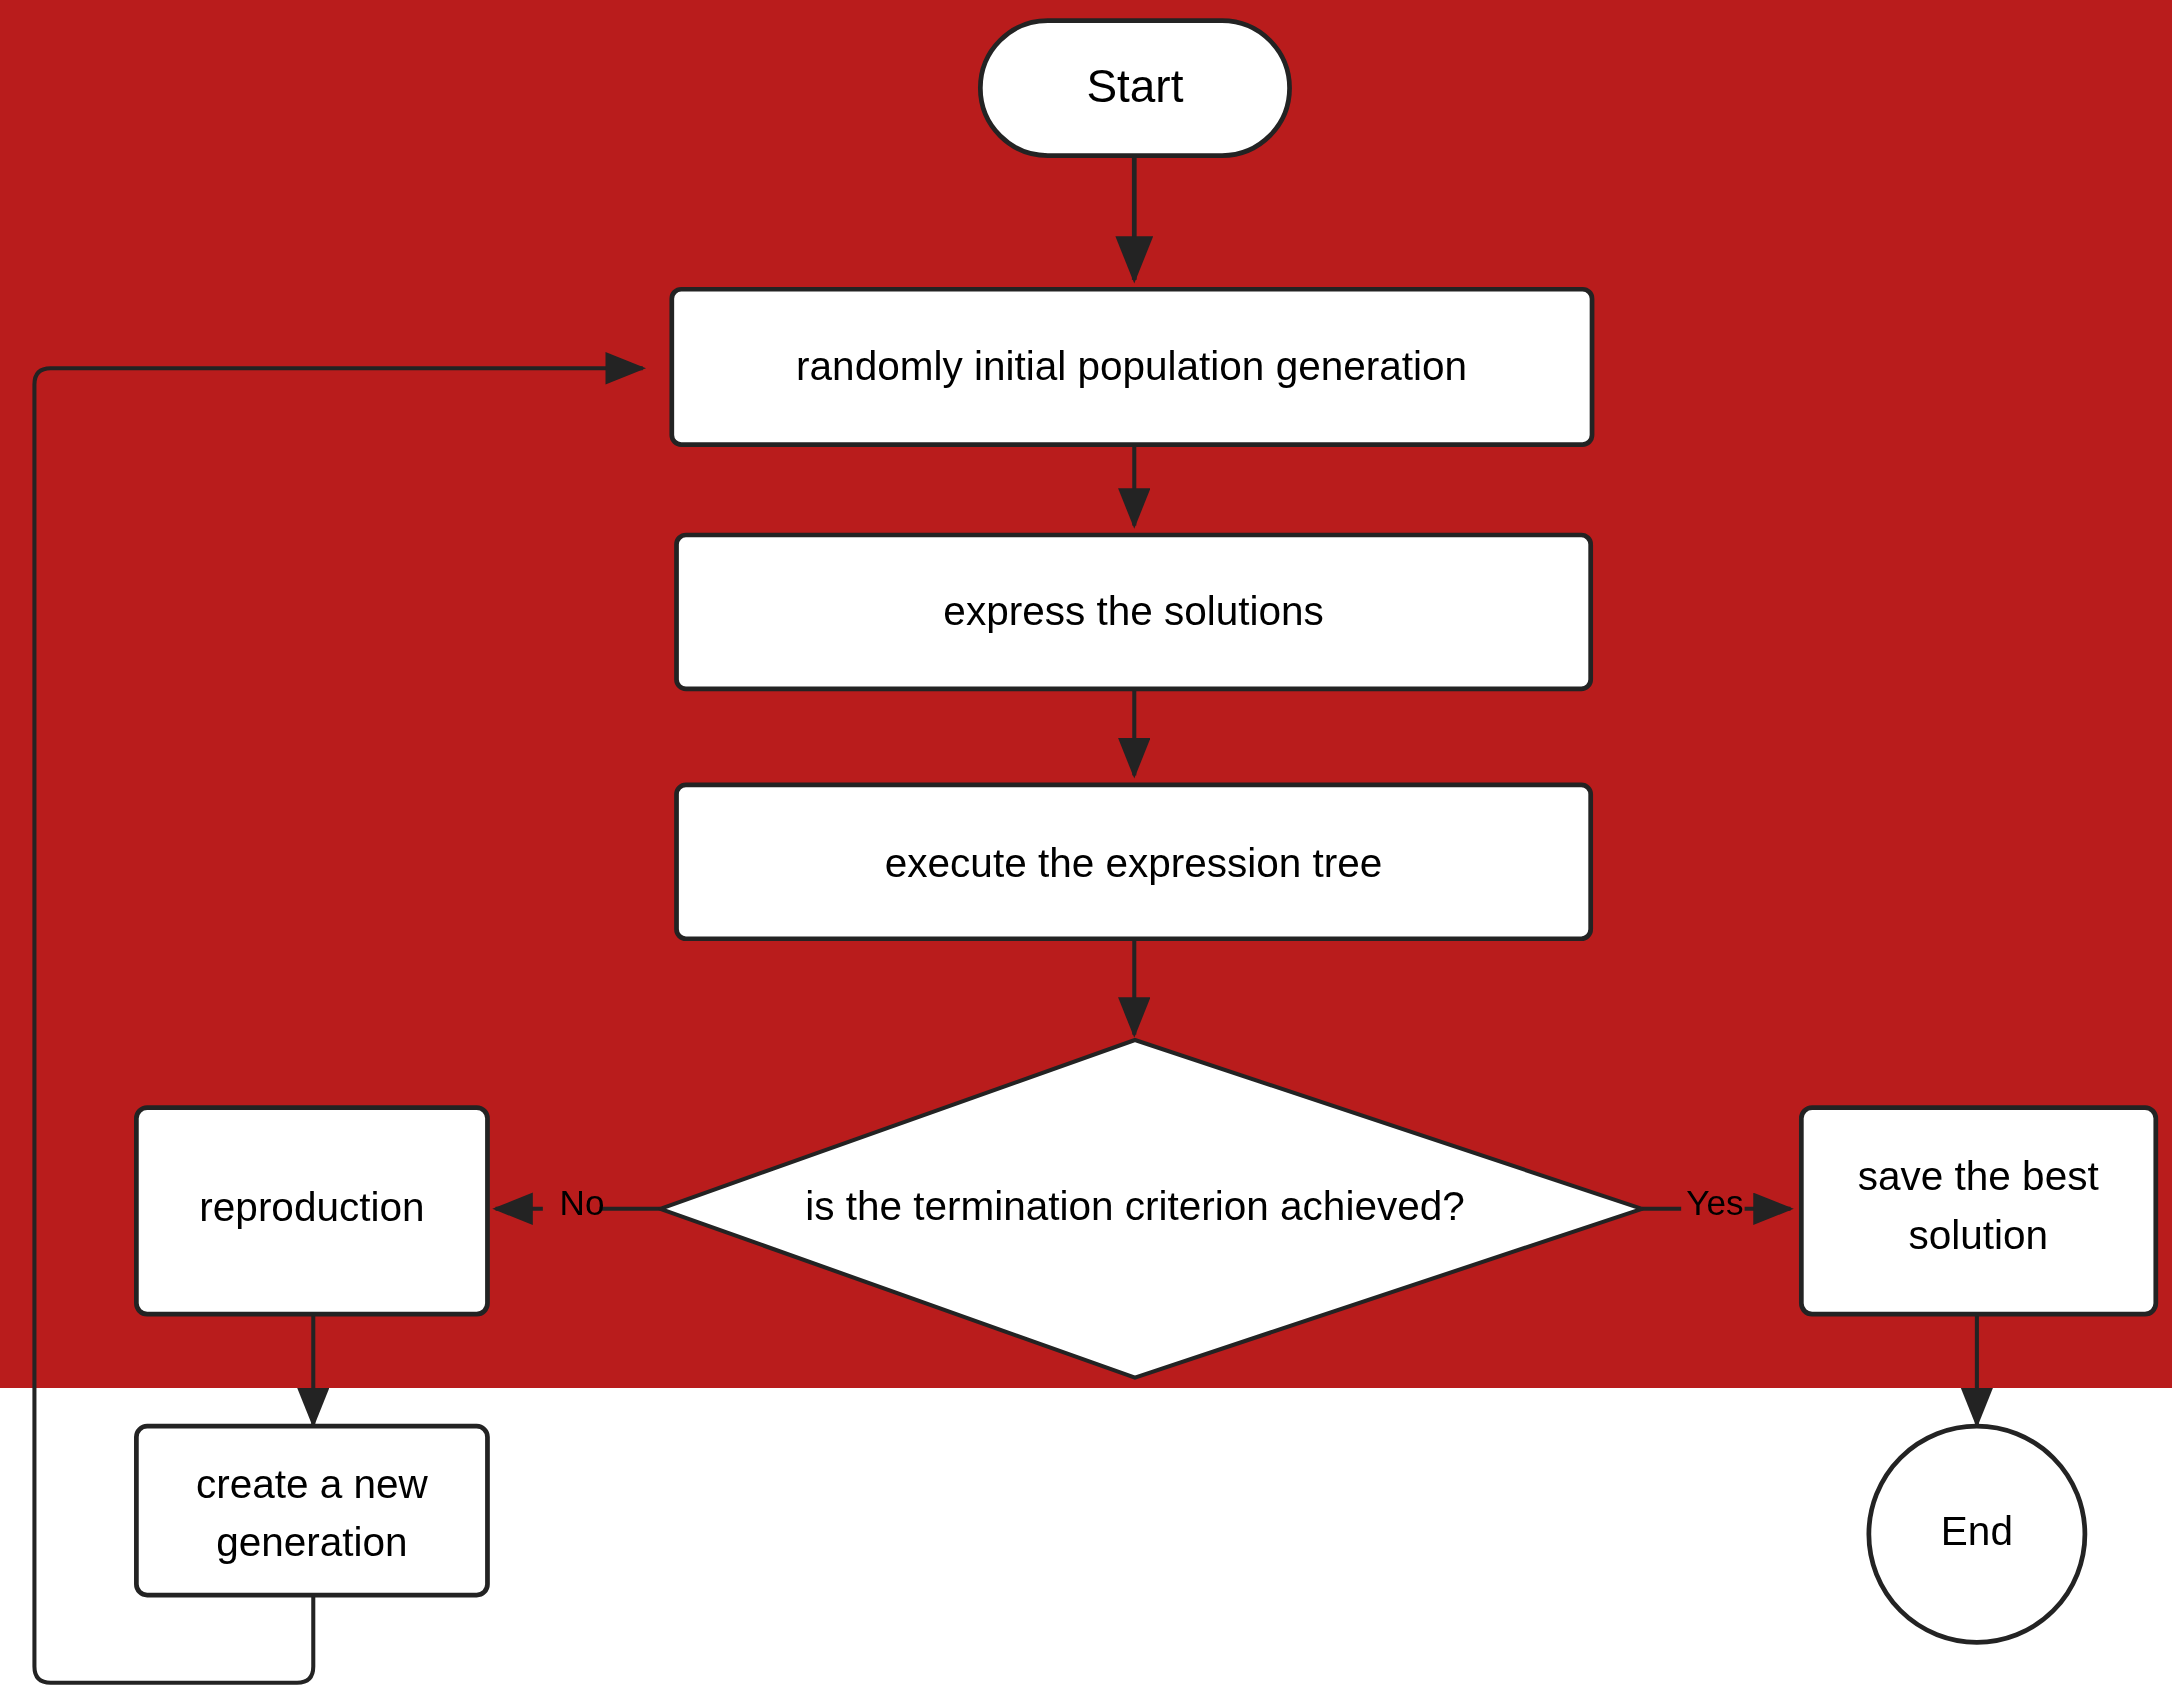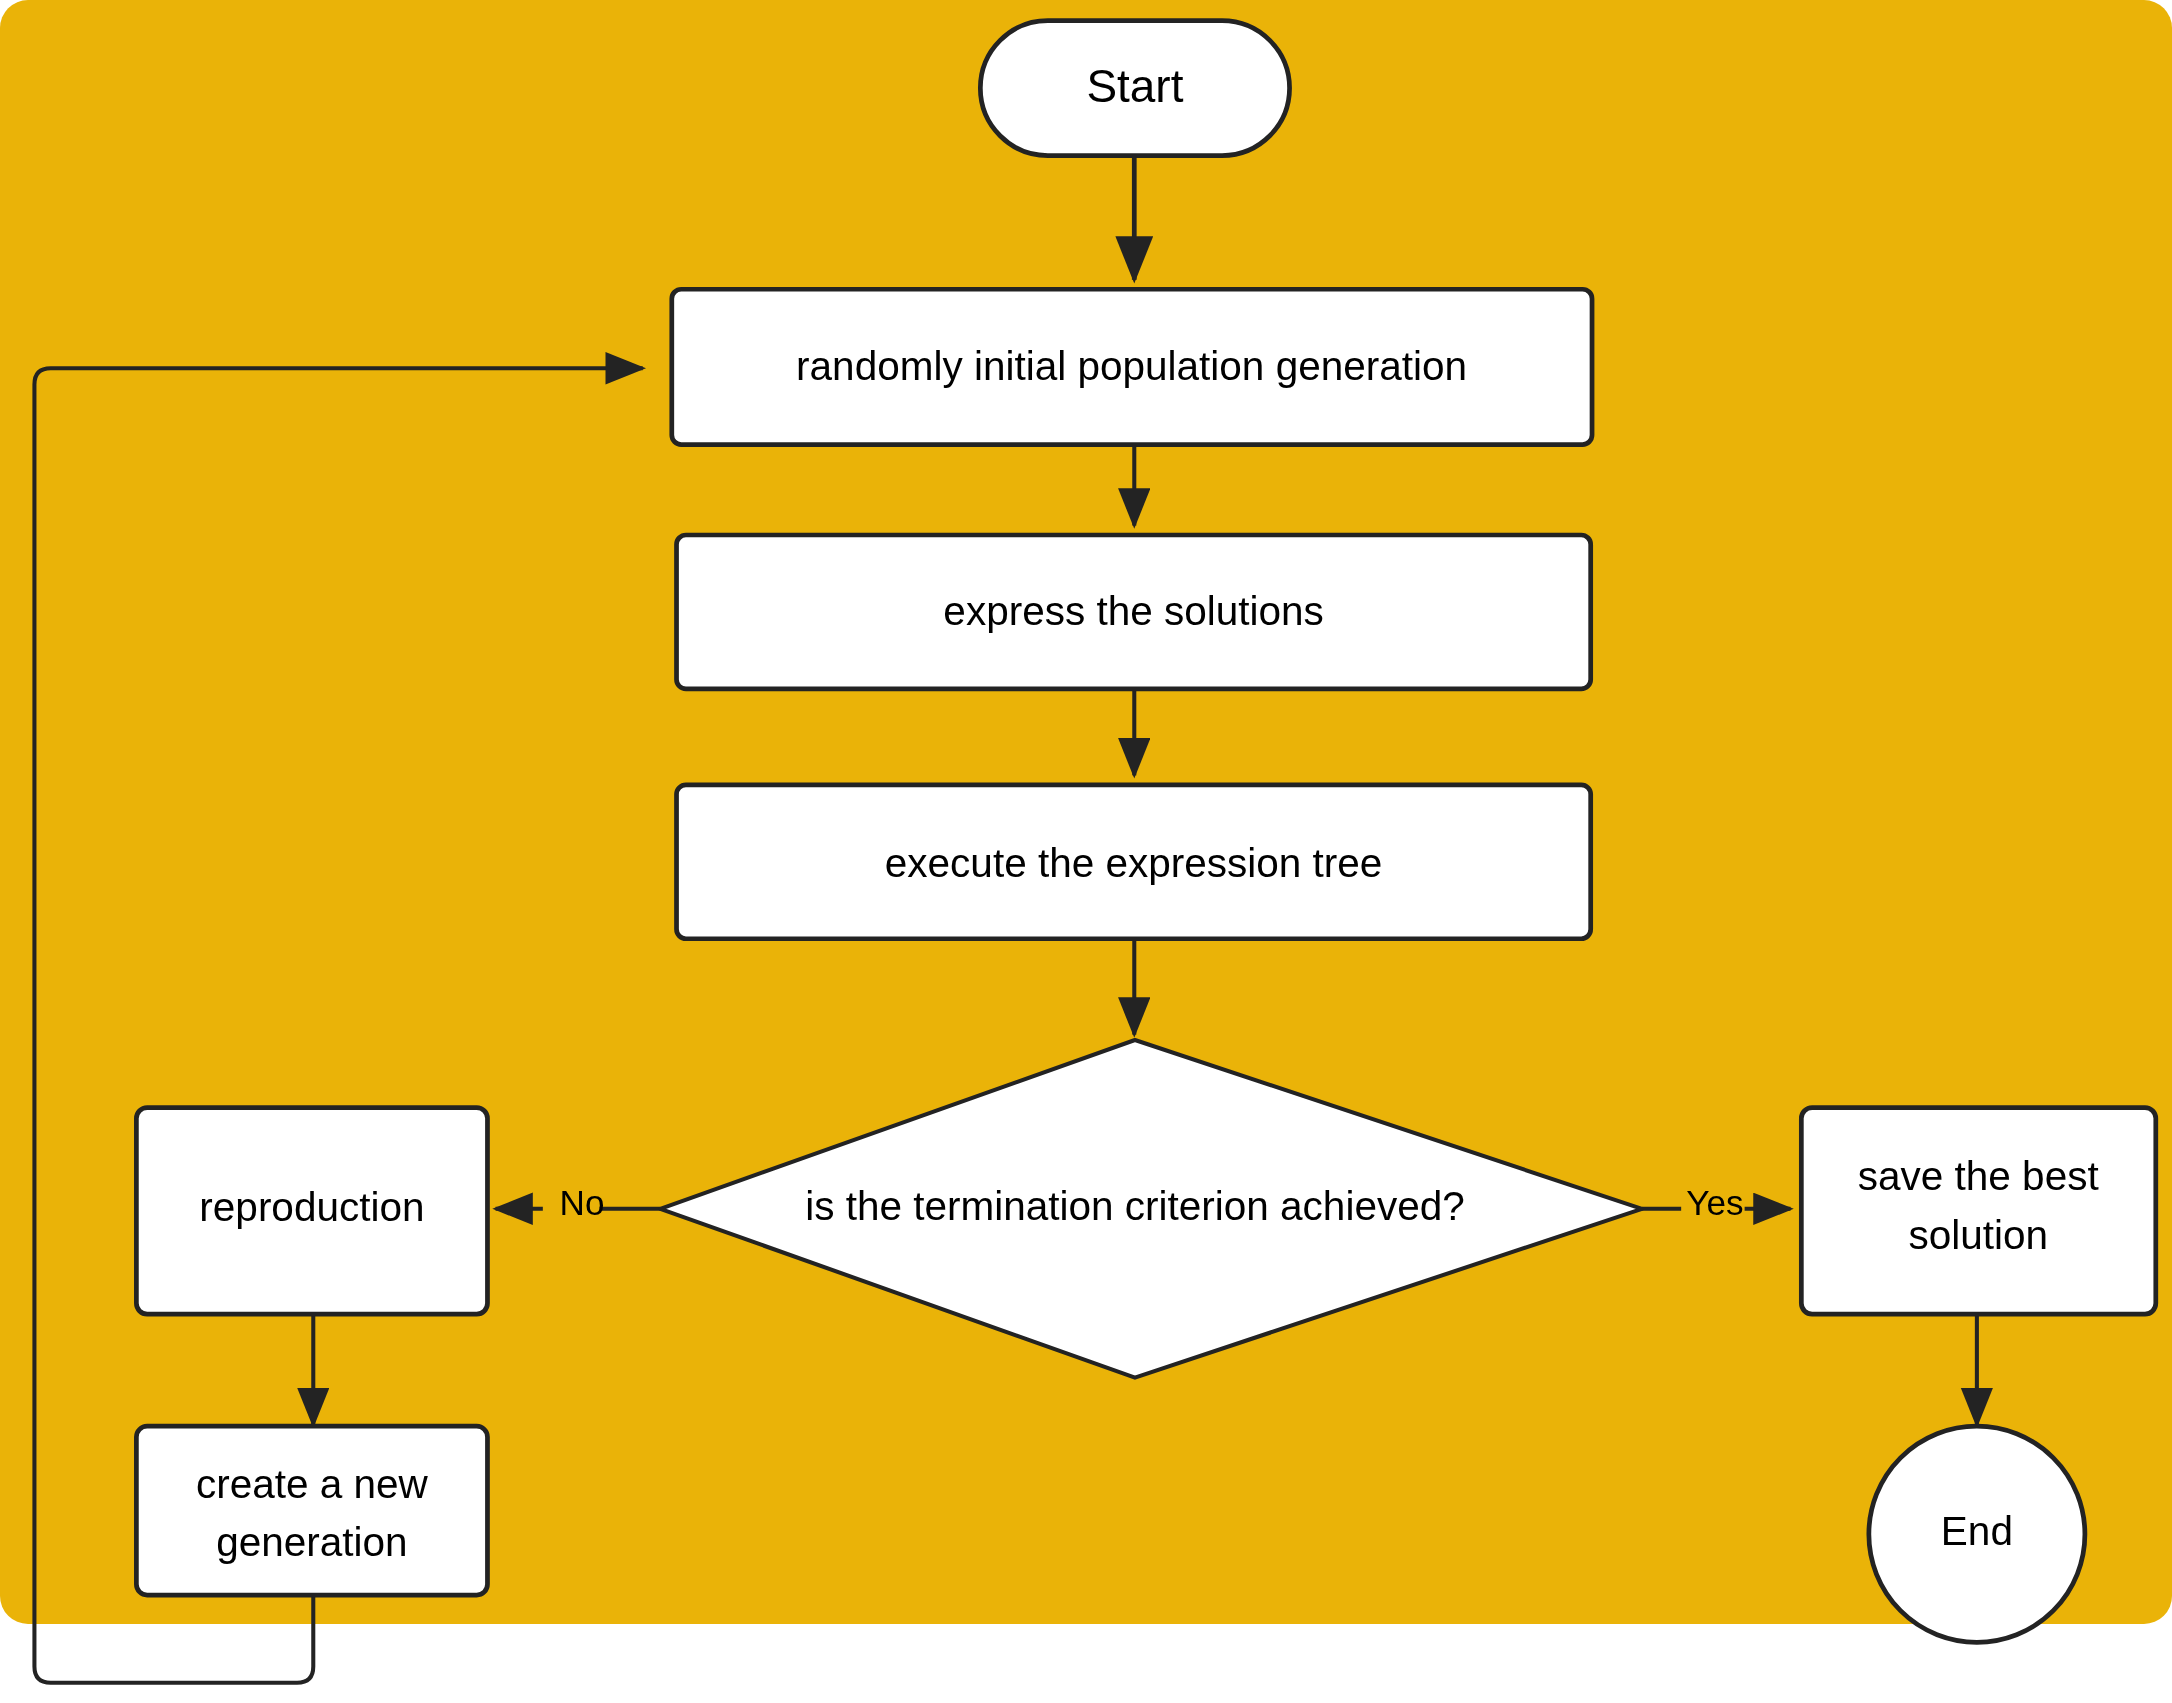"Start" #flow-root { background: #eab308 -> #b91c1c; border-radius: 28px -> none; height: 1624px -> 1388px }
